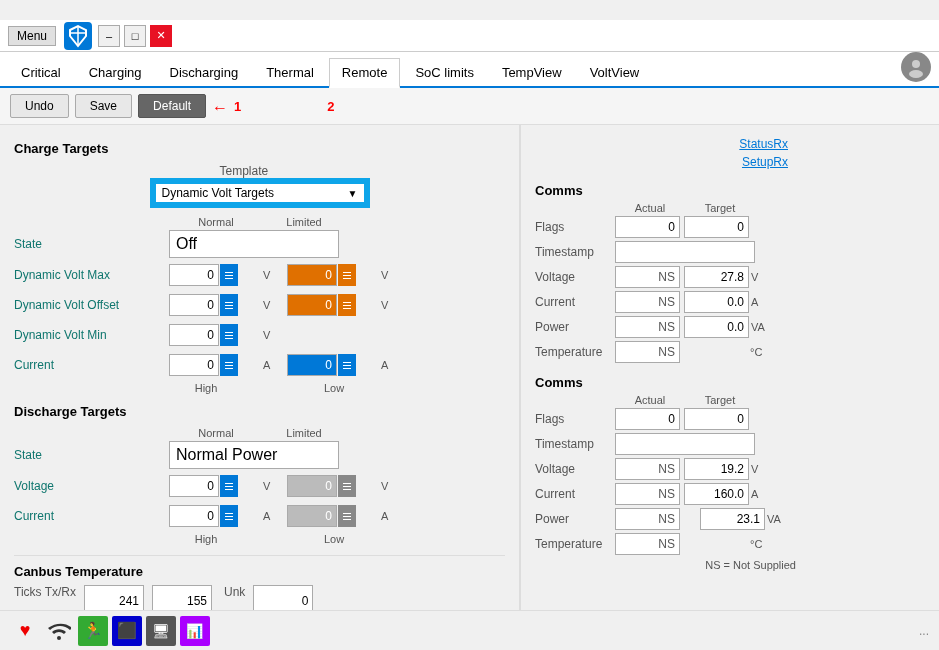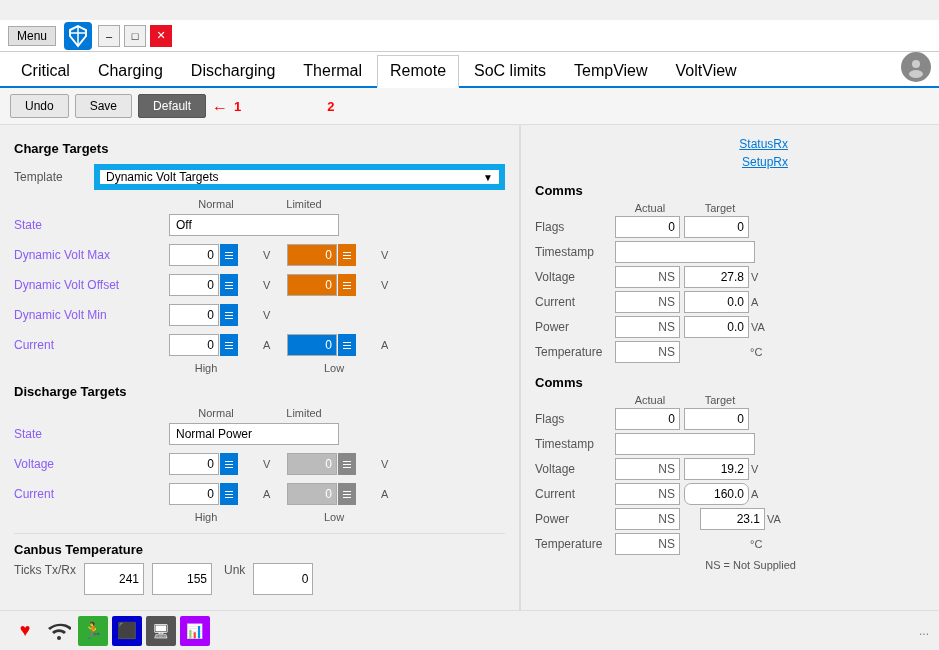"Critical" .nav-tab { font-size: 16px -> 13px }
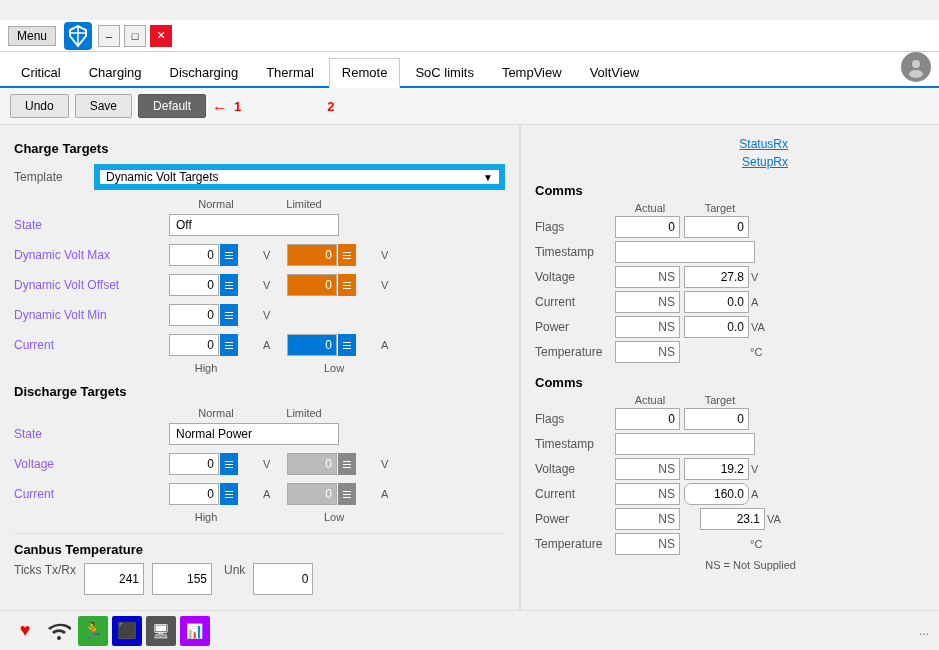"Template" .template-row { flex-direction: none -> column }
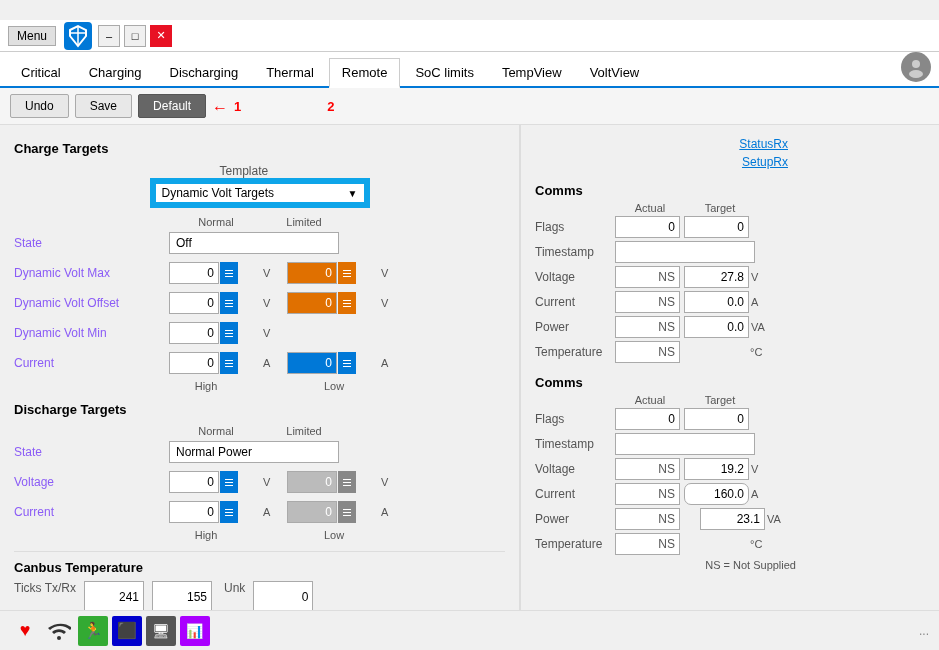"State" .row-label { color: #8b5cf6 -> #0f766e }
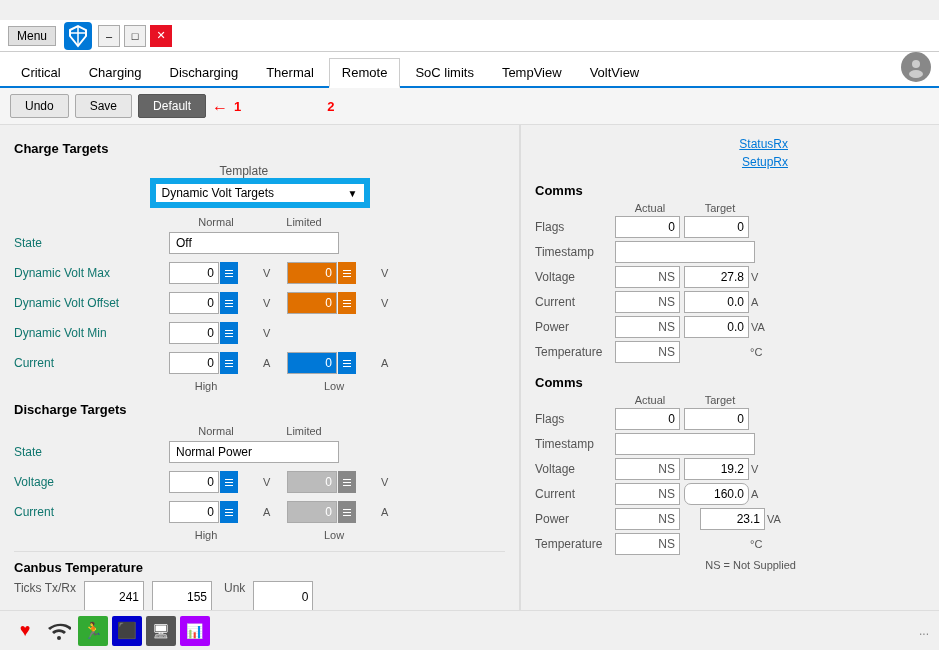"Off" .state-input { font-size: 12px -> 16px; height: 22px -> 28px }
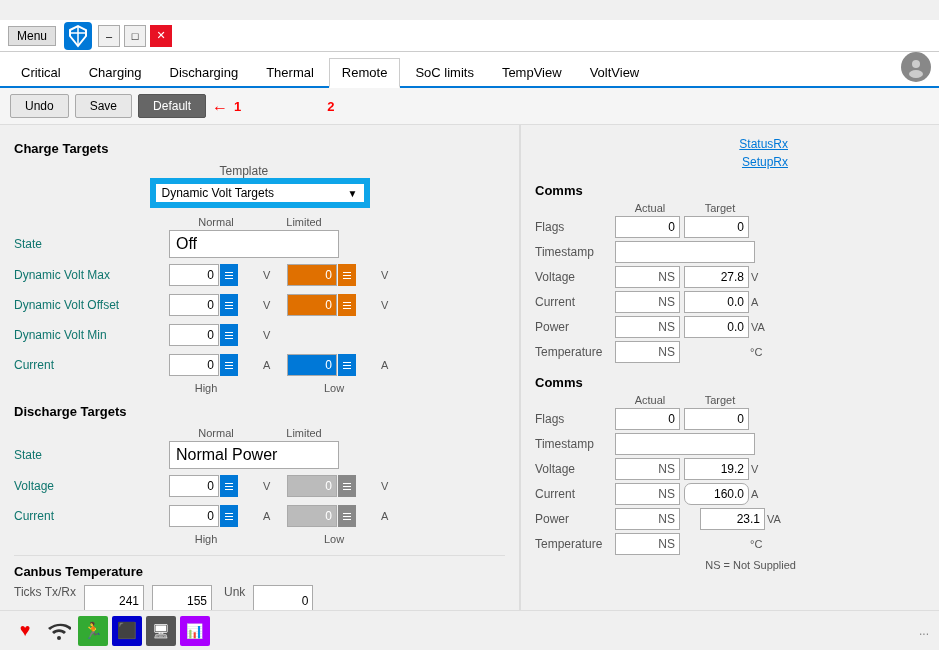"160.0" input.comms-input { border-radius: 7px -> none }
